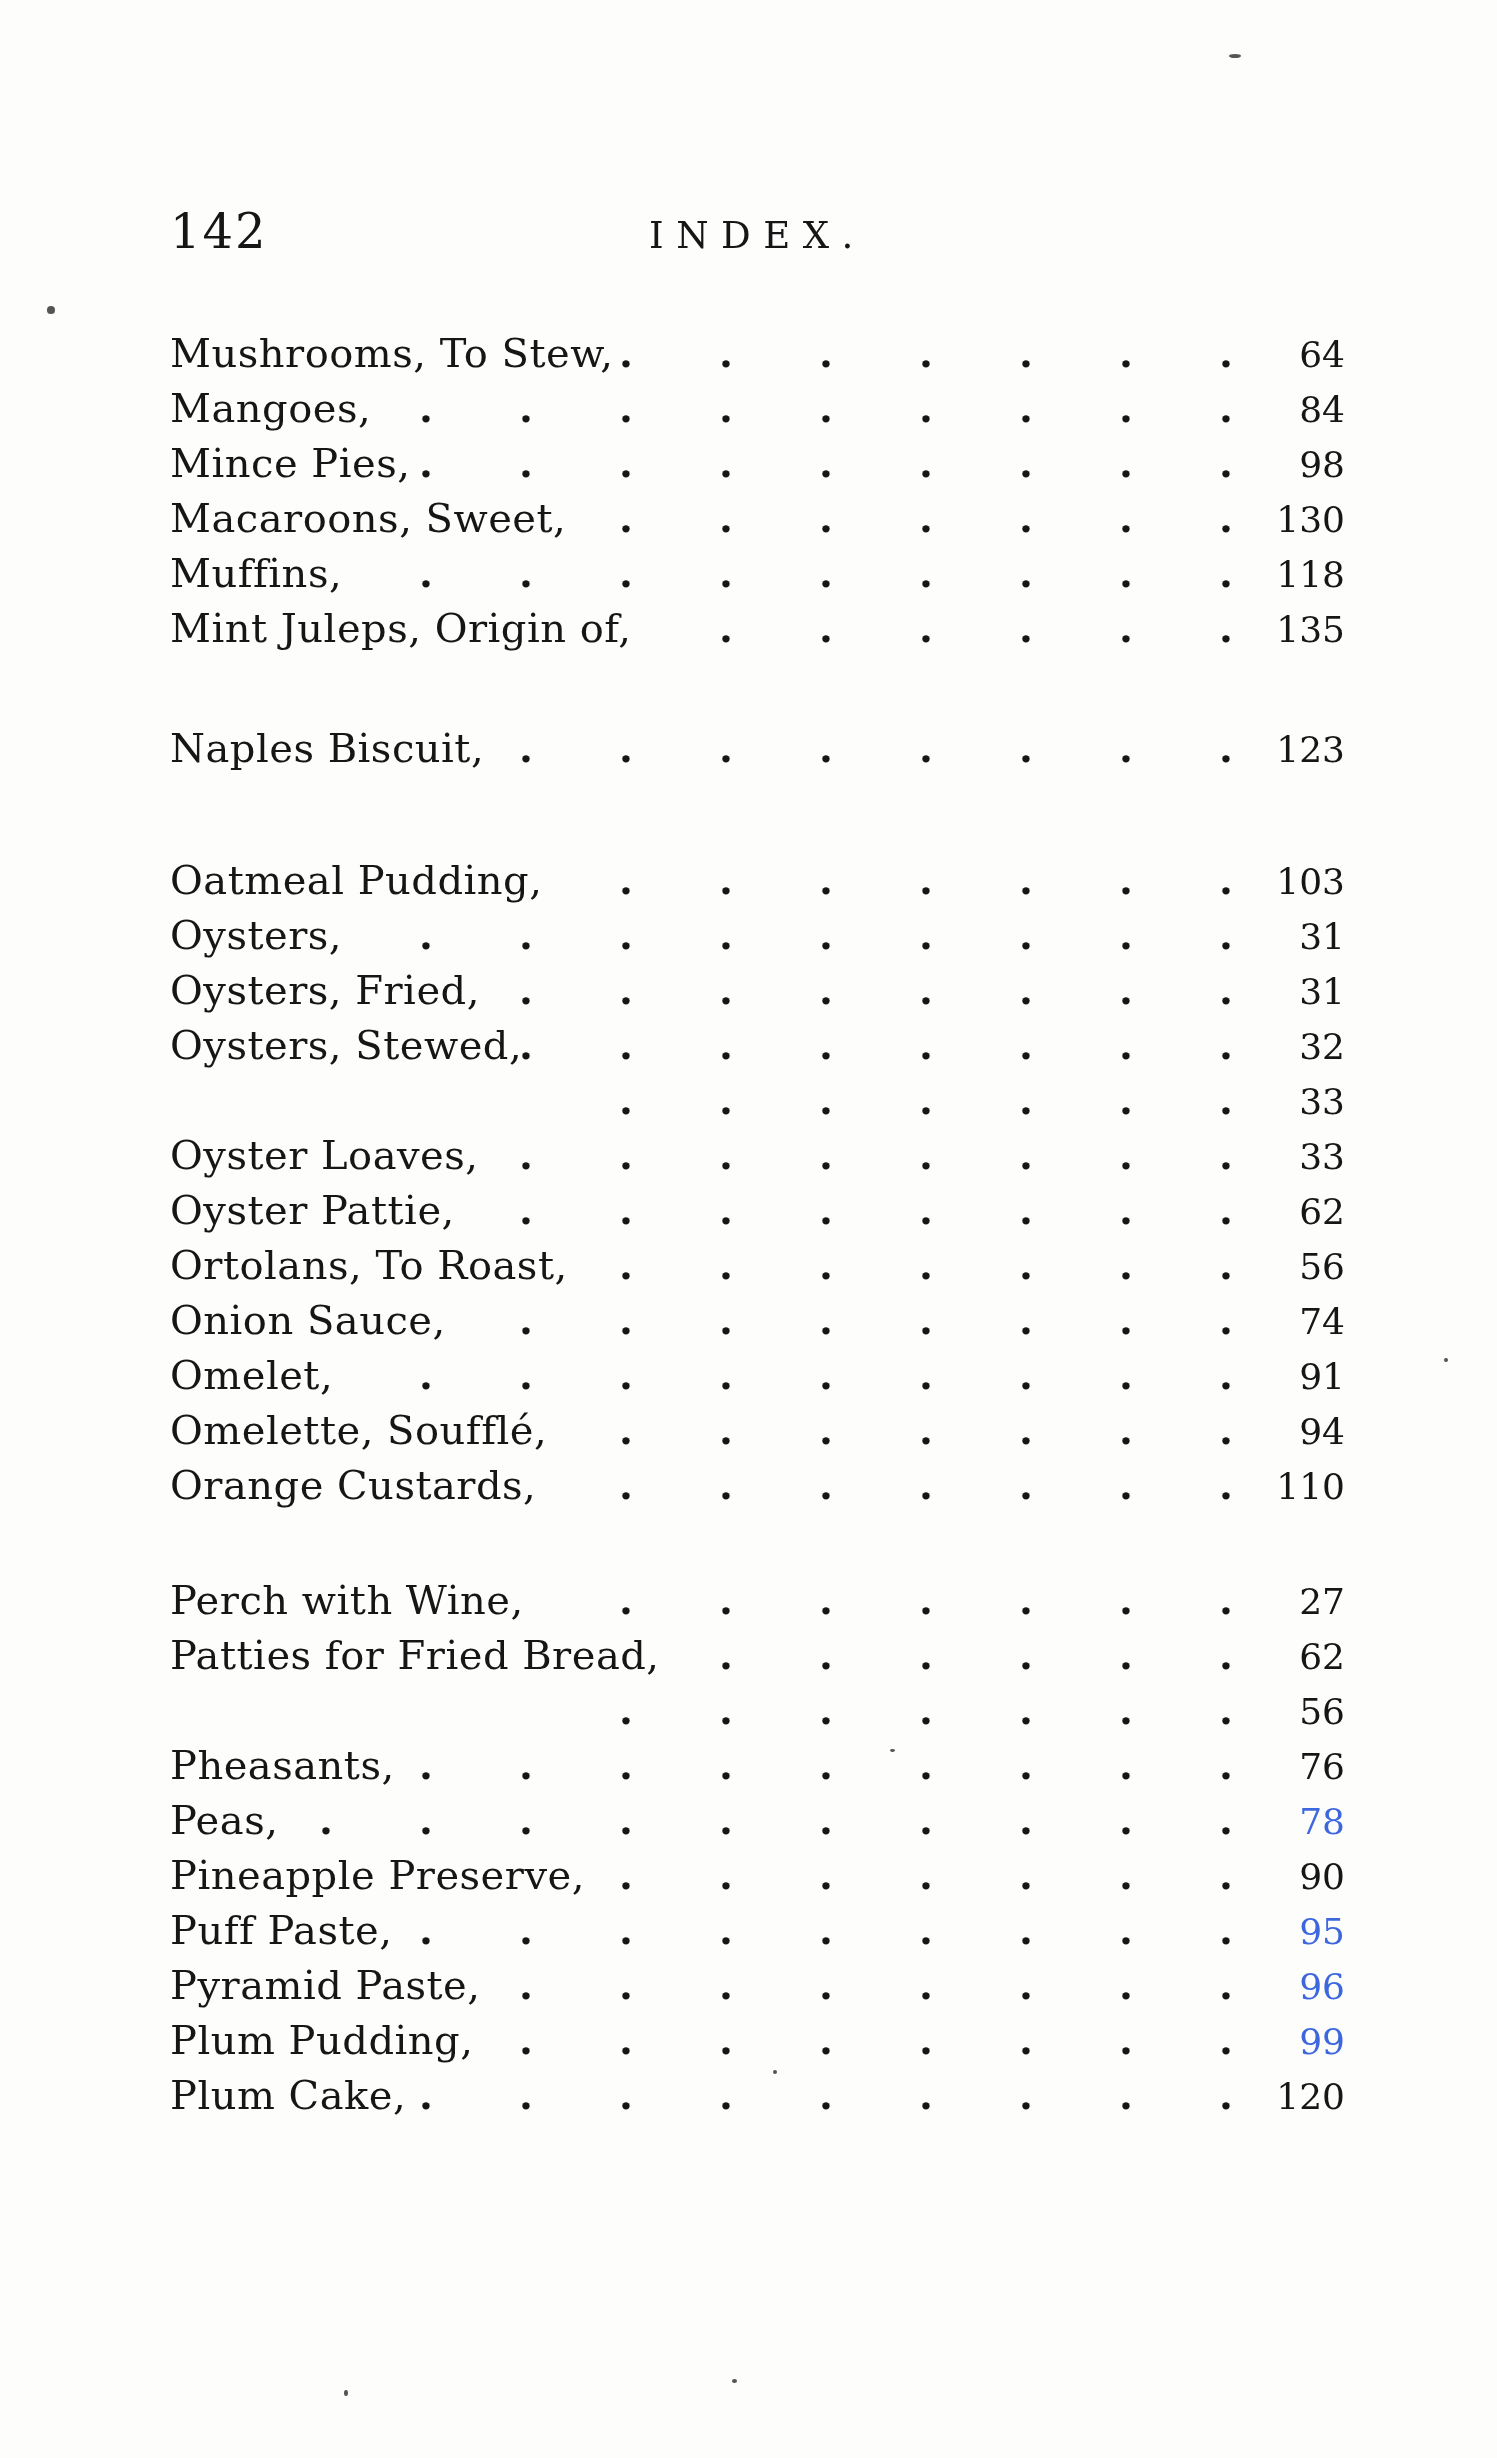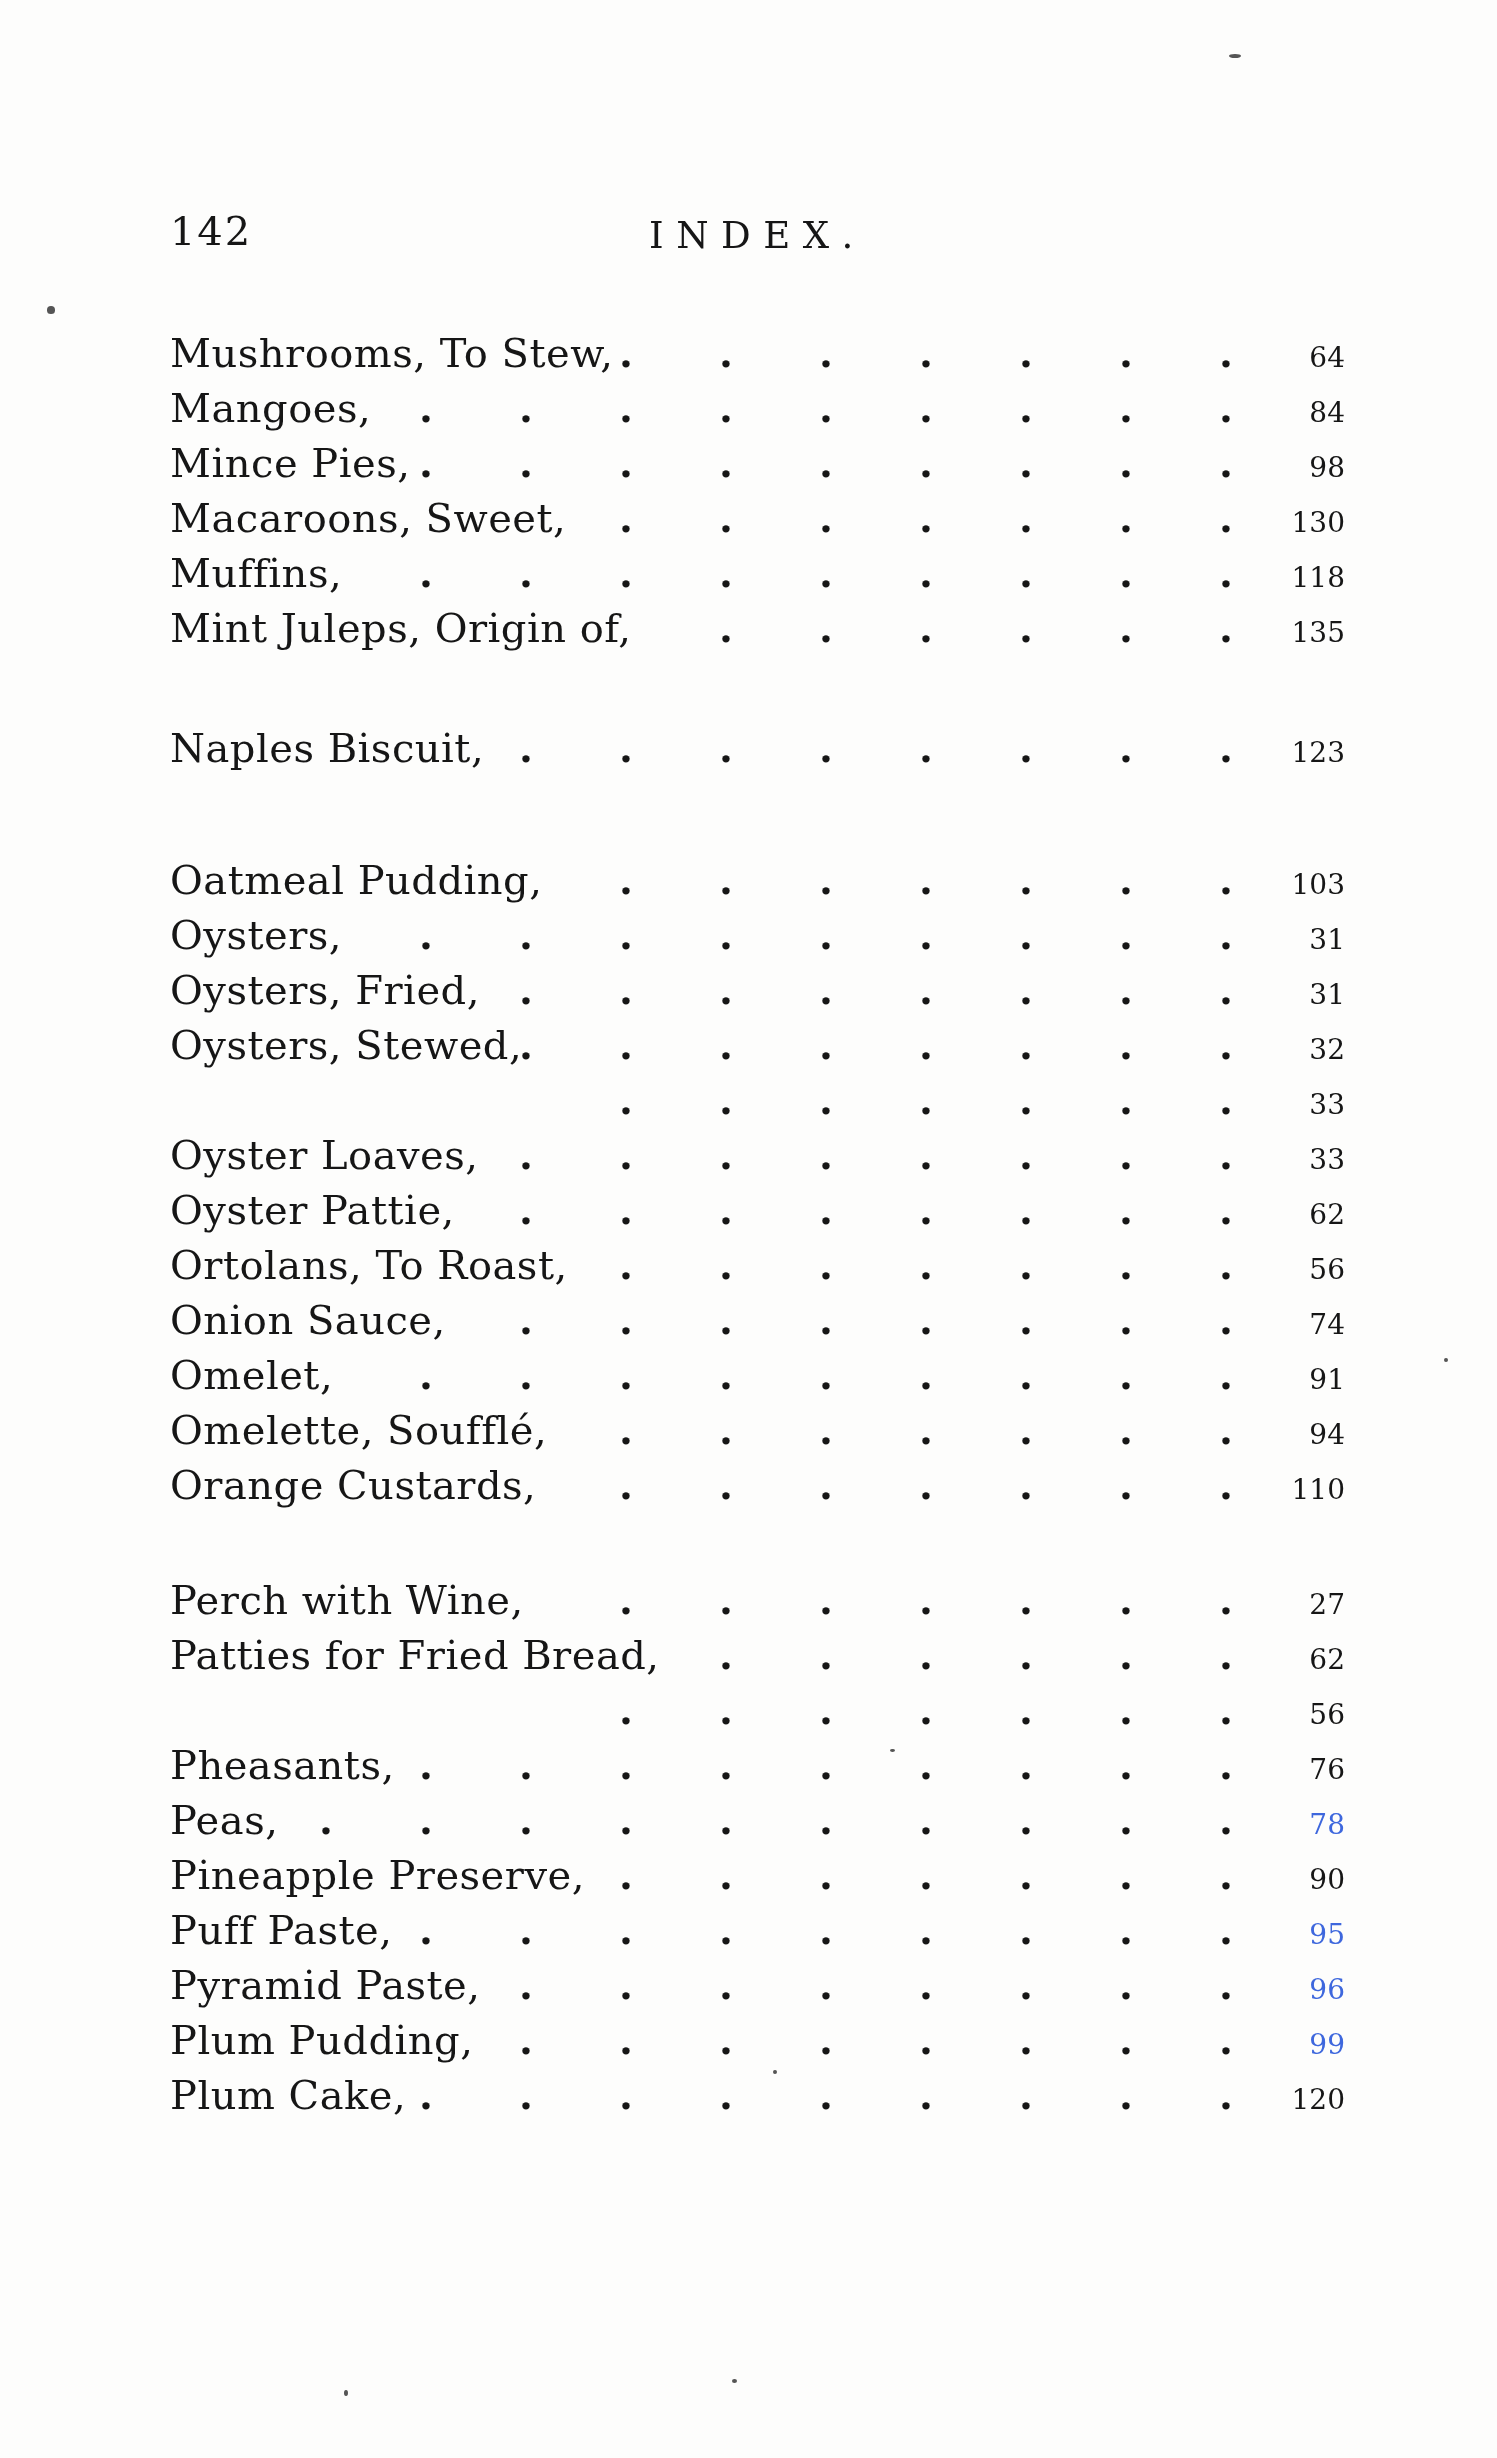"142" .folio { font-size: 40px -> 48px }
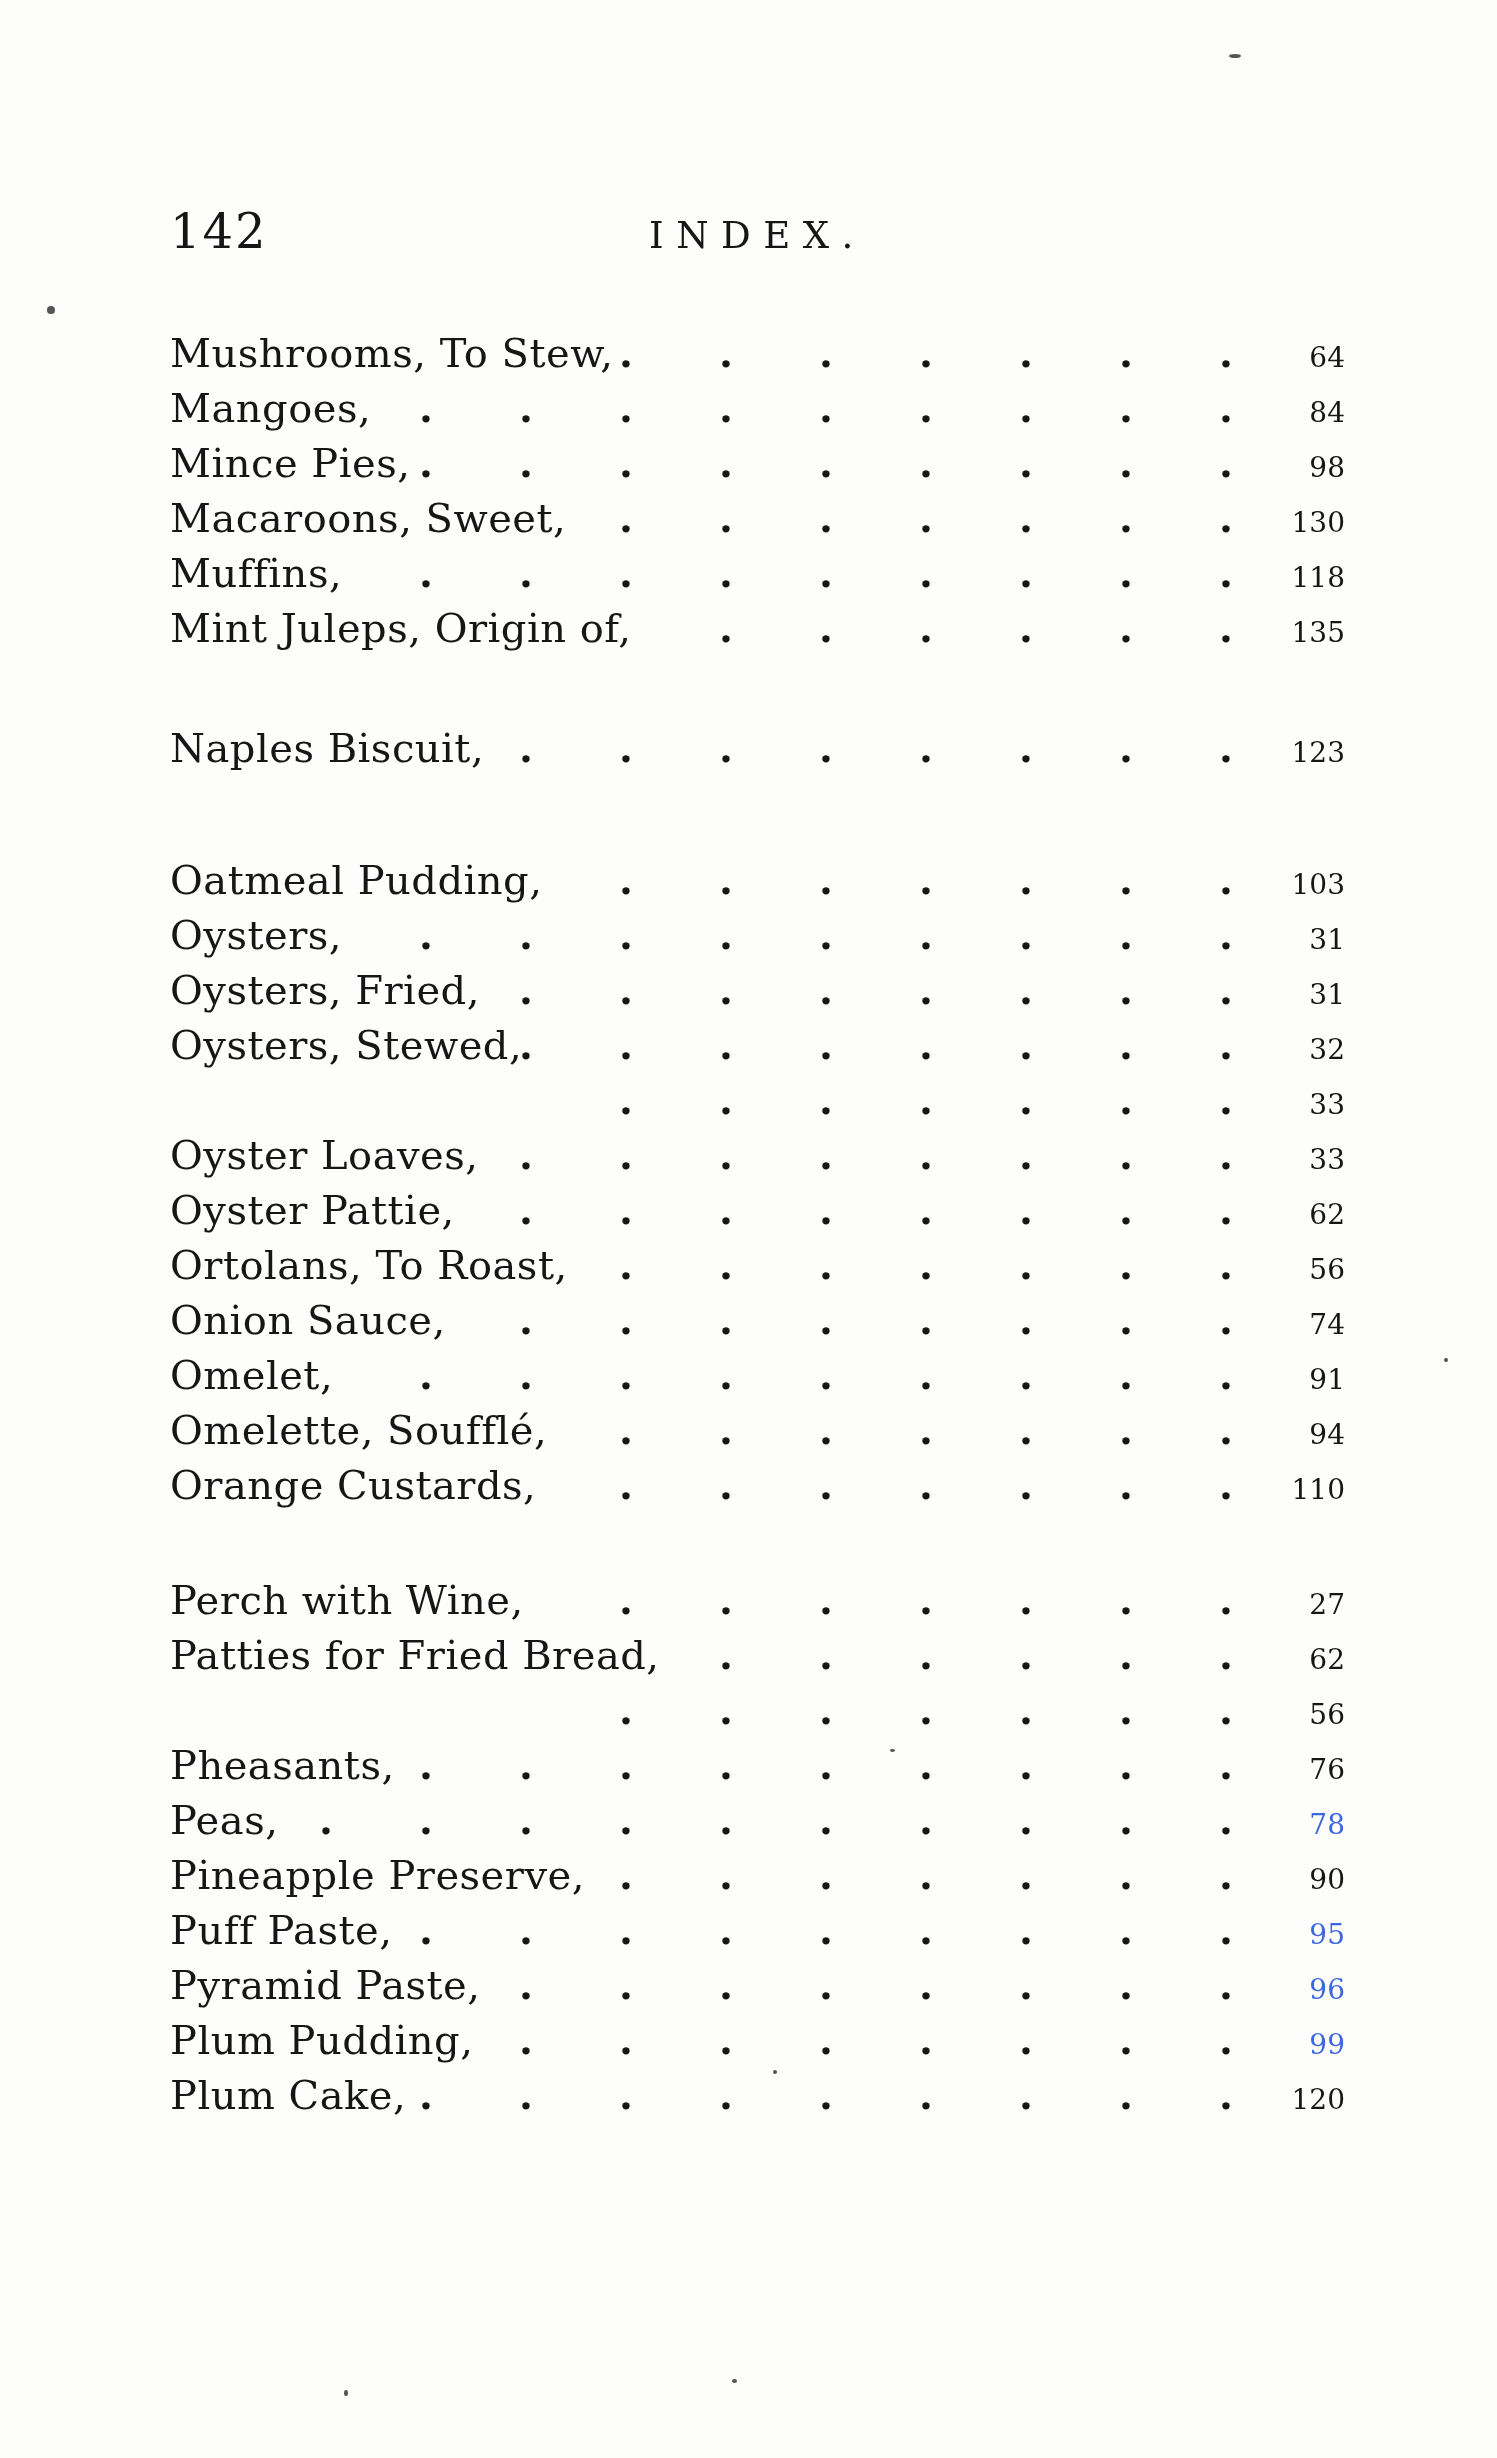"64" .page-ref { font-size: 28px -> 36px }
